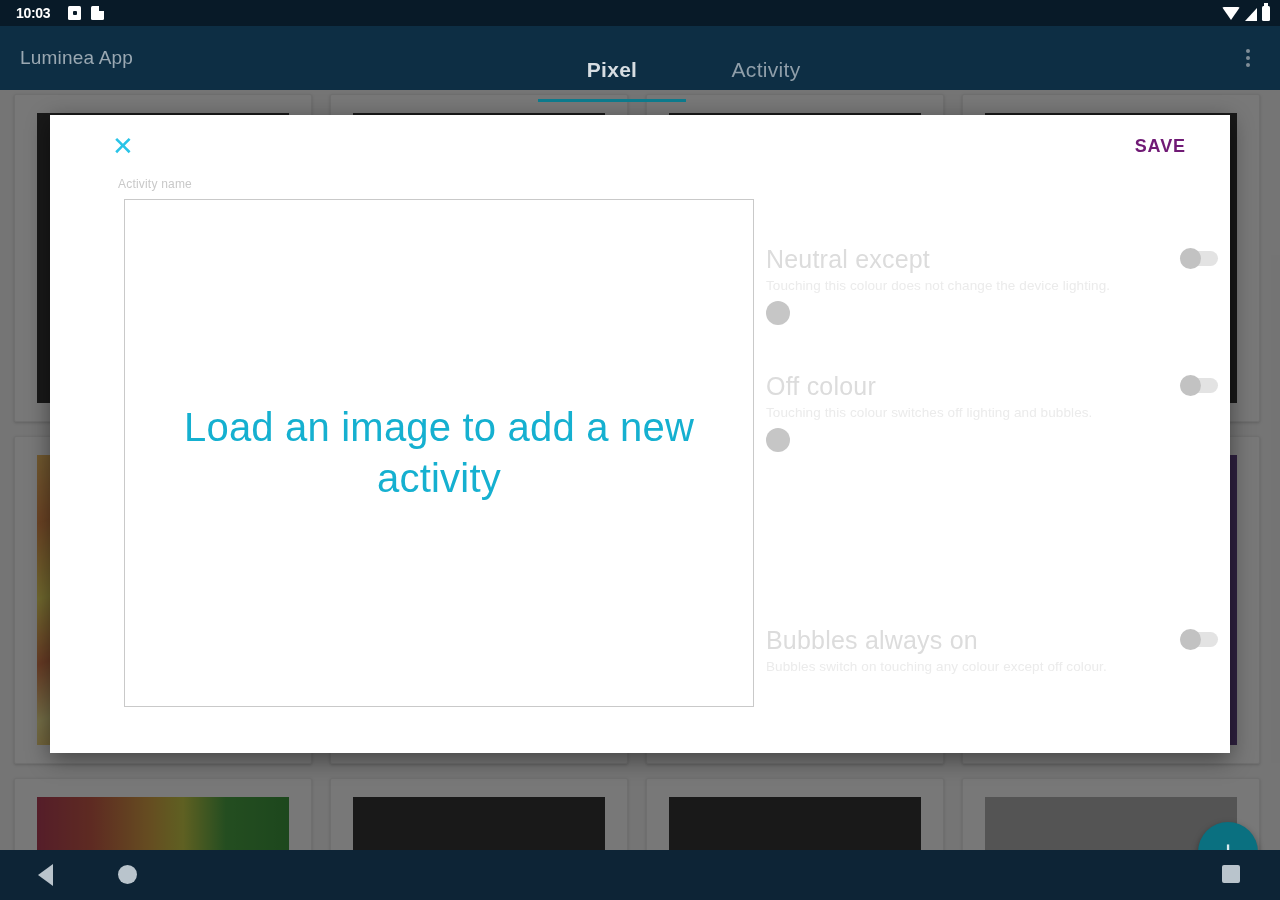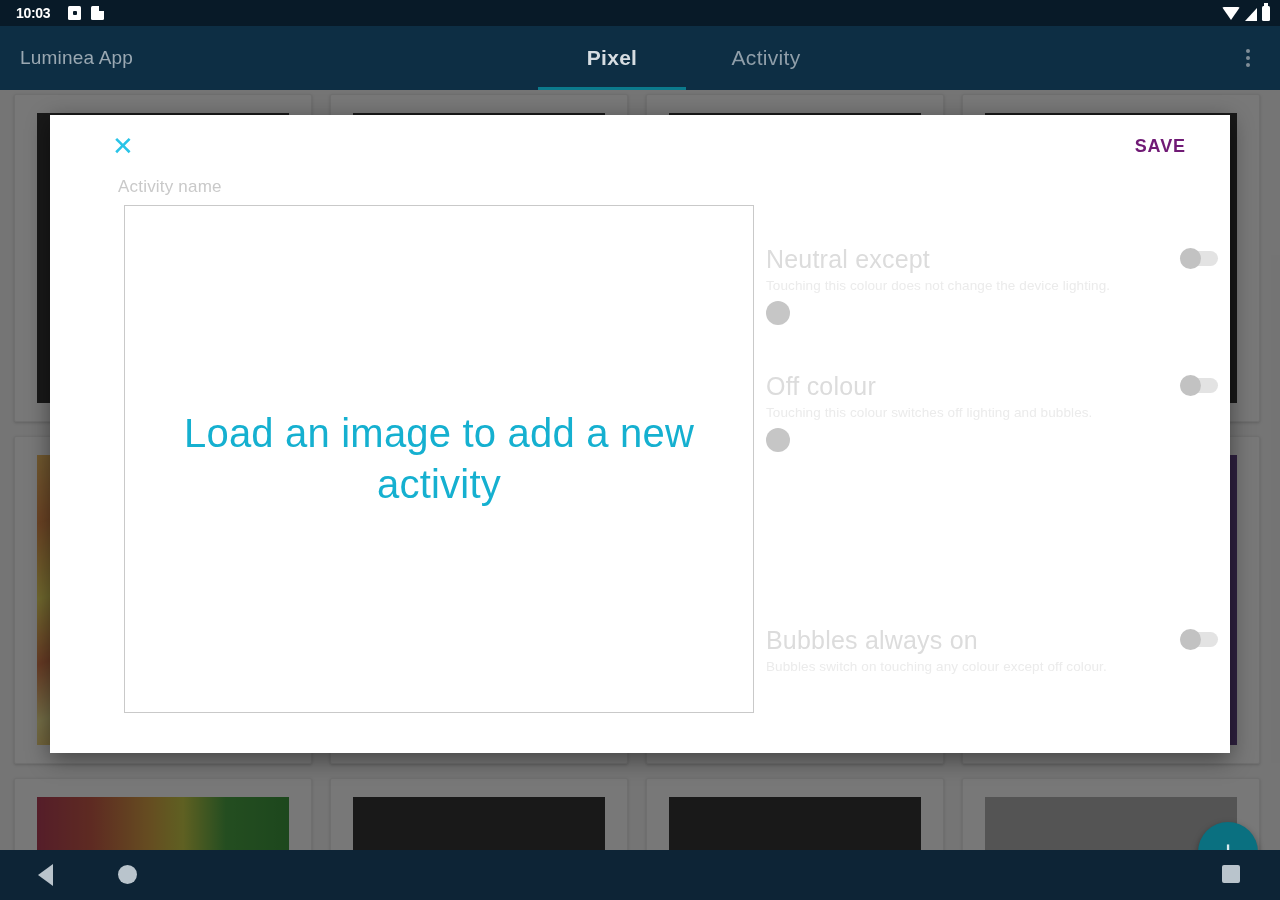"Pixel" .tabs { top: 0 -> 12px }
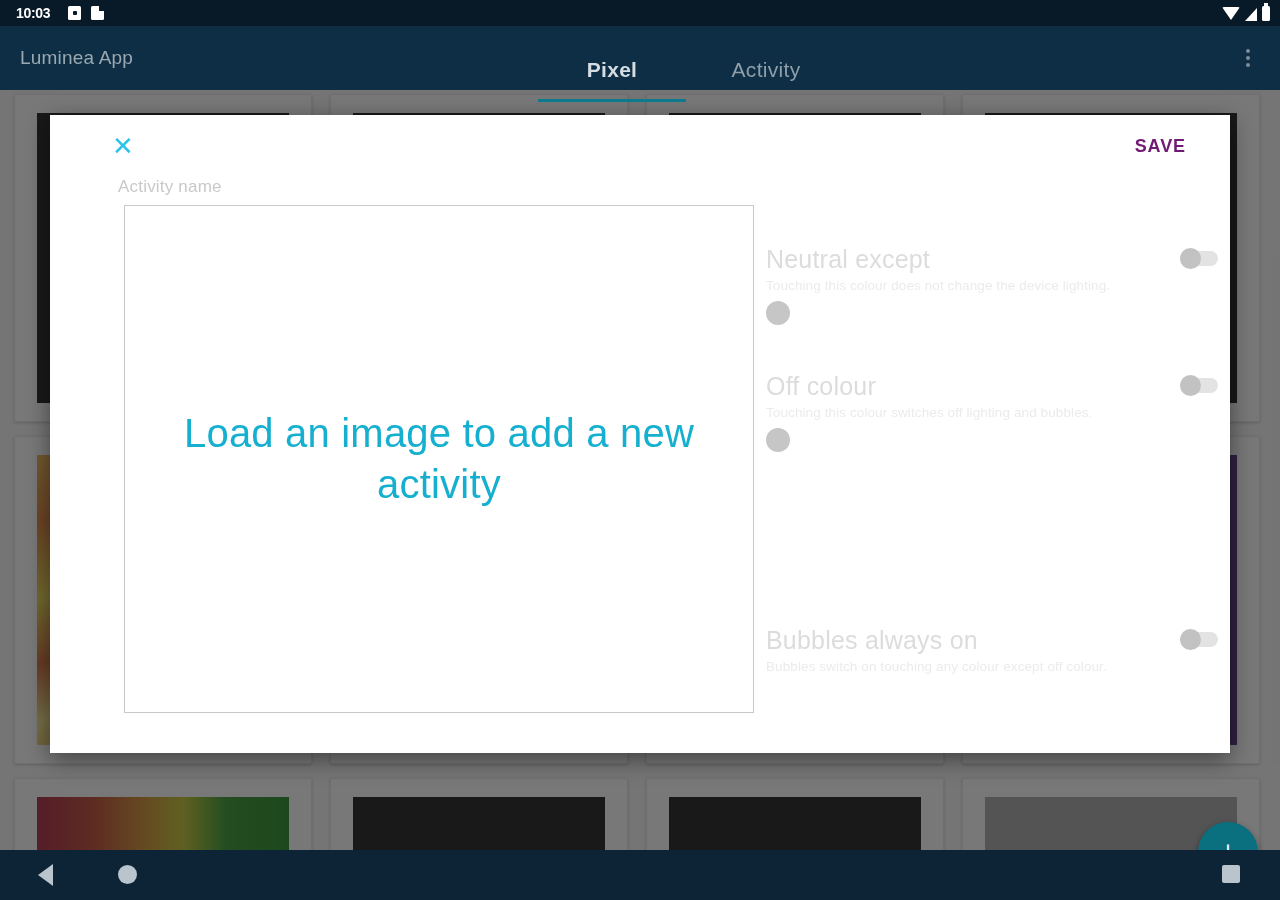"Activity name" .field-label { font-size: 17px -> 12px }
